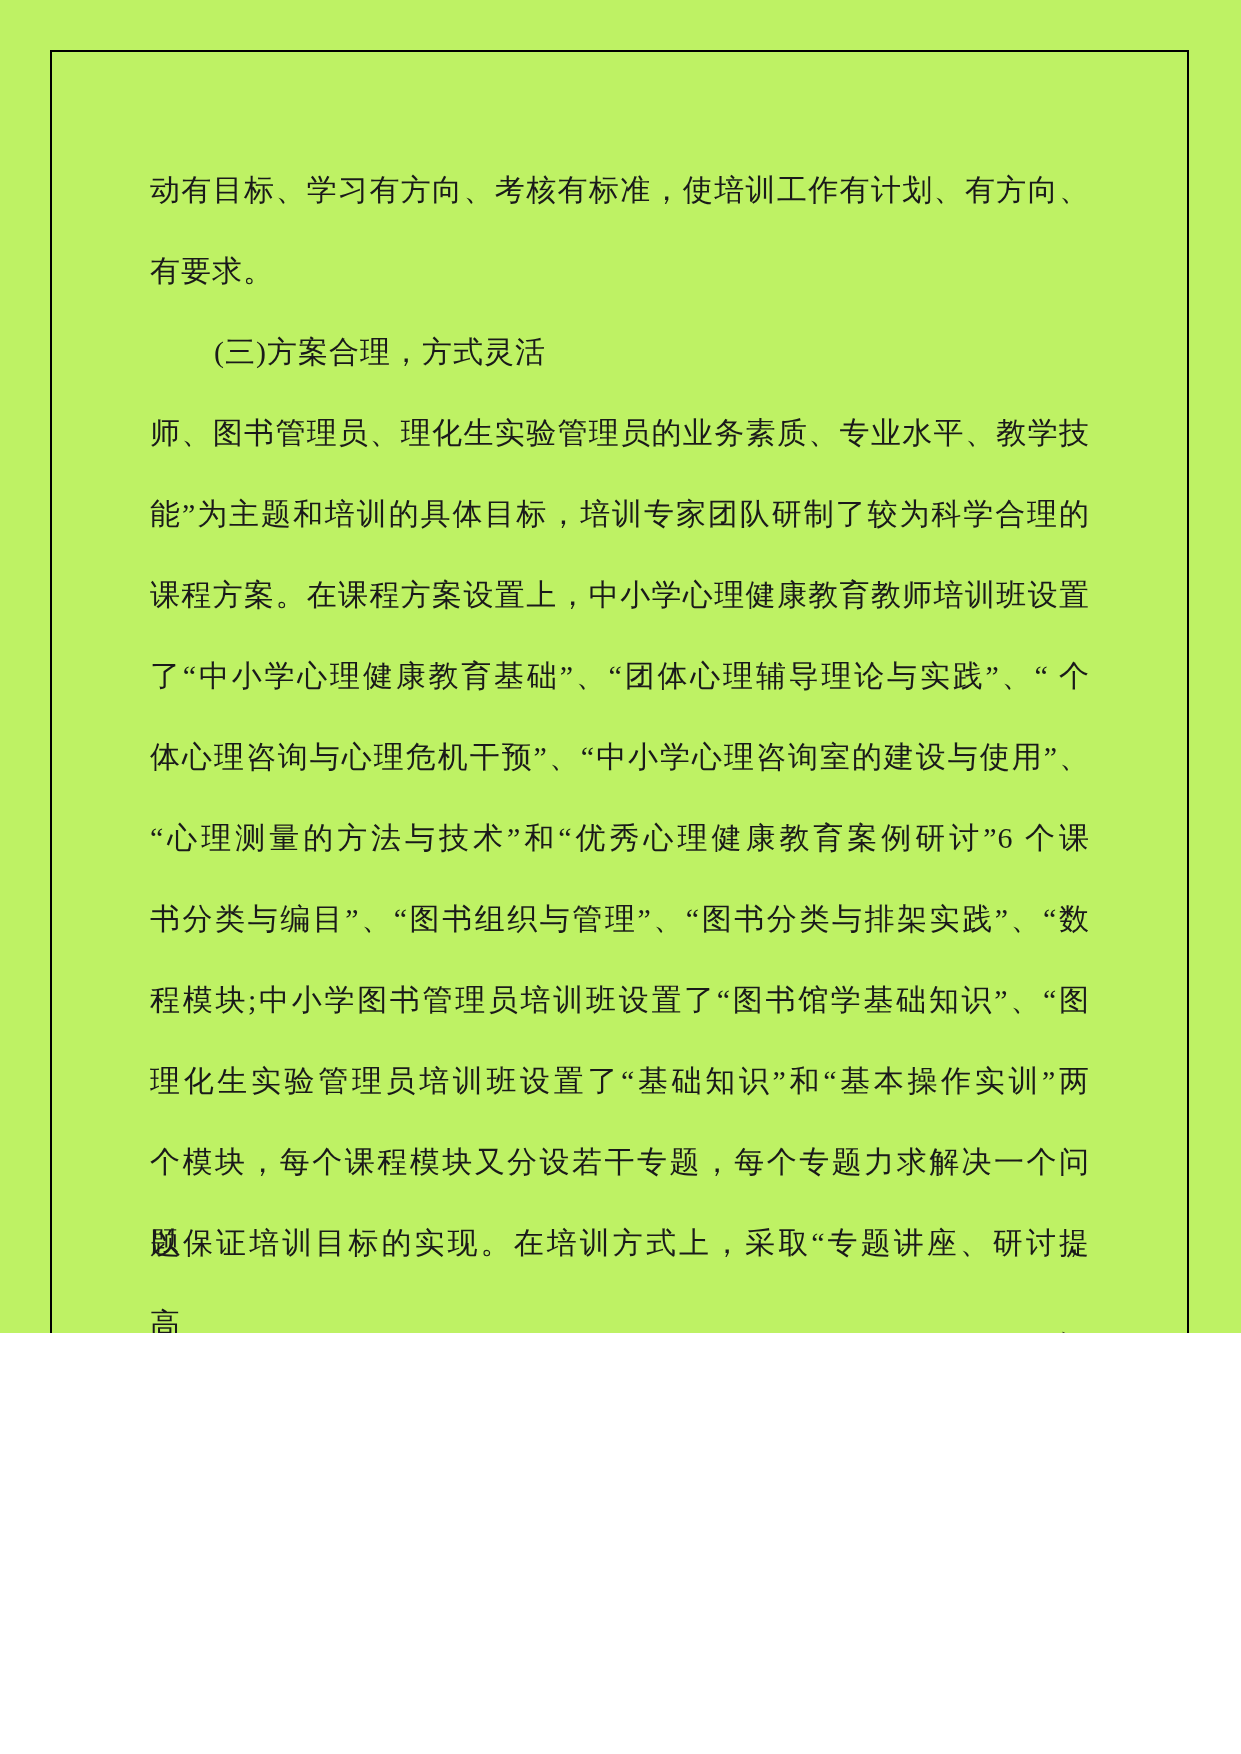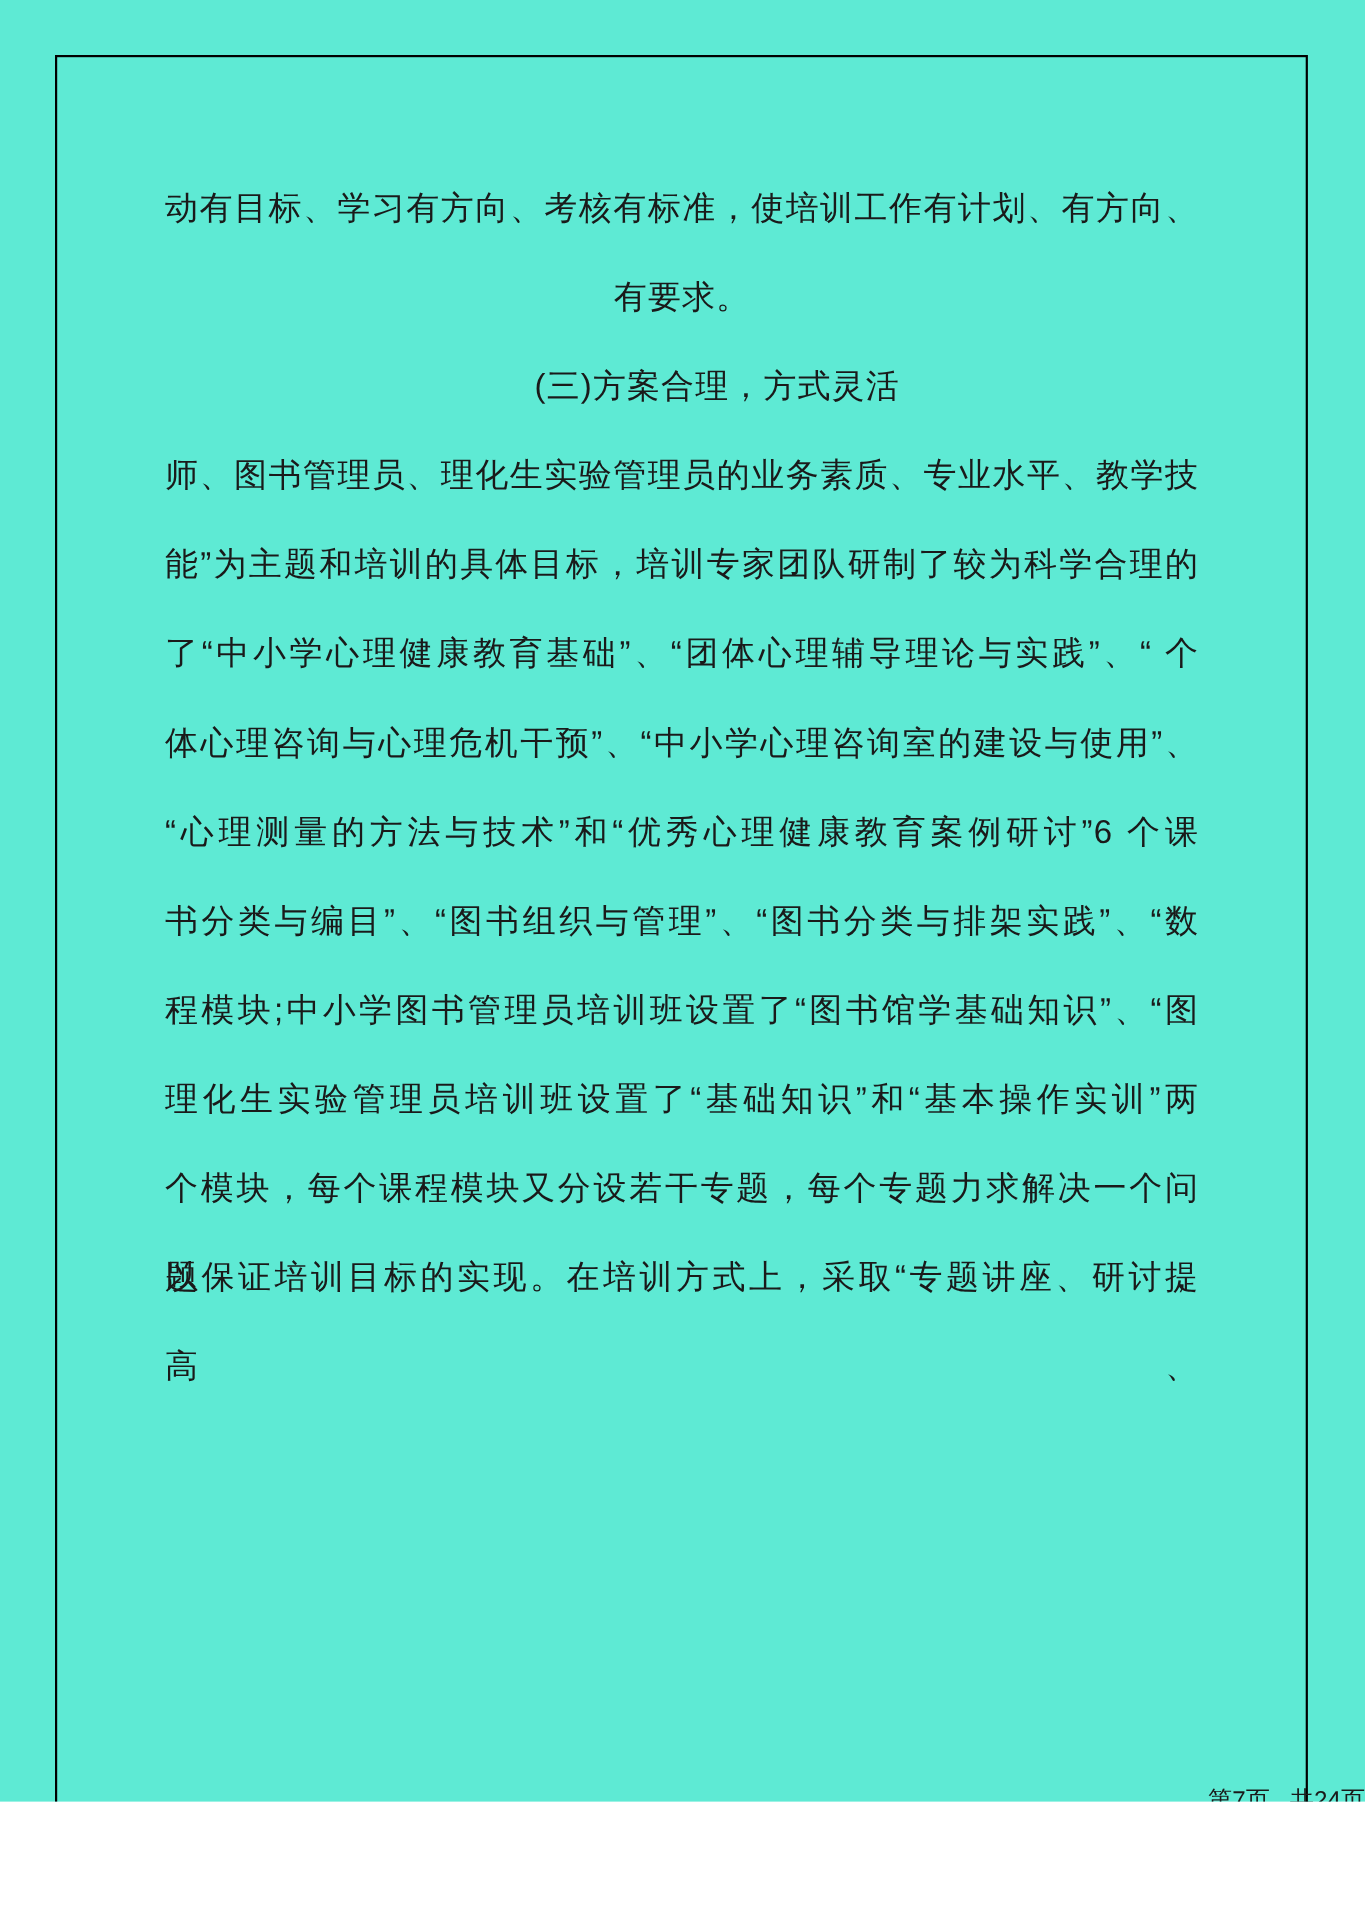"动有目标、学习有方向、考核有标准，使培训工作有计划、有方向、" .page { background: #5eead4 -> #bef264; font-family: Liberation Sans, sans-serif -> Liberation Serif, serif; height: 1638px -> 1333px }
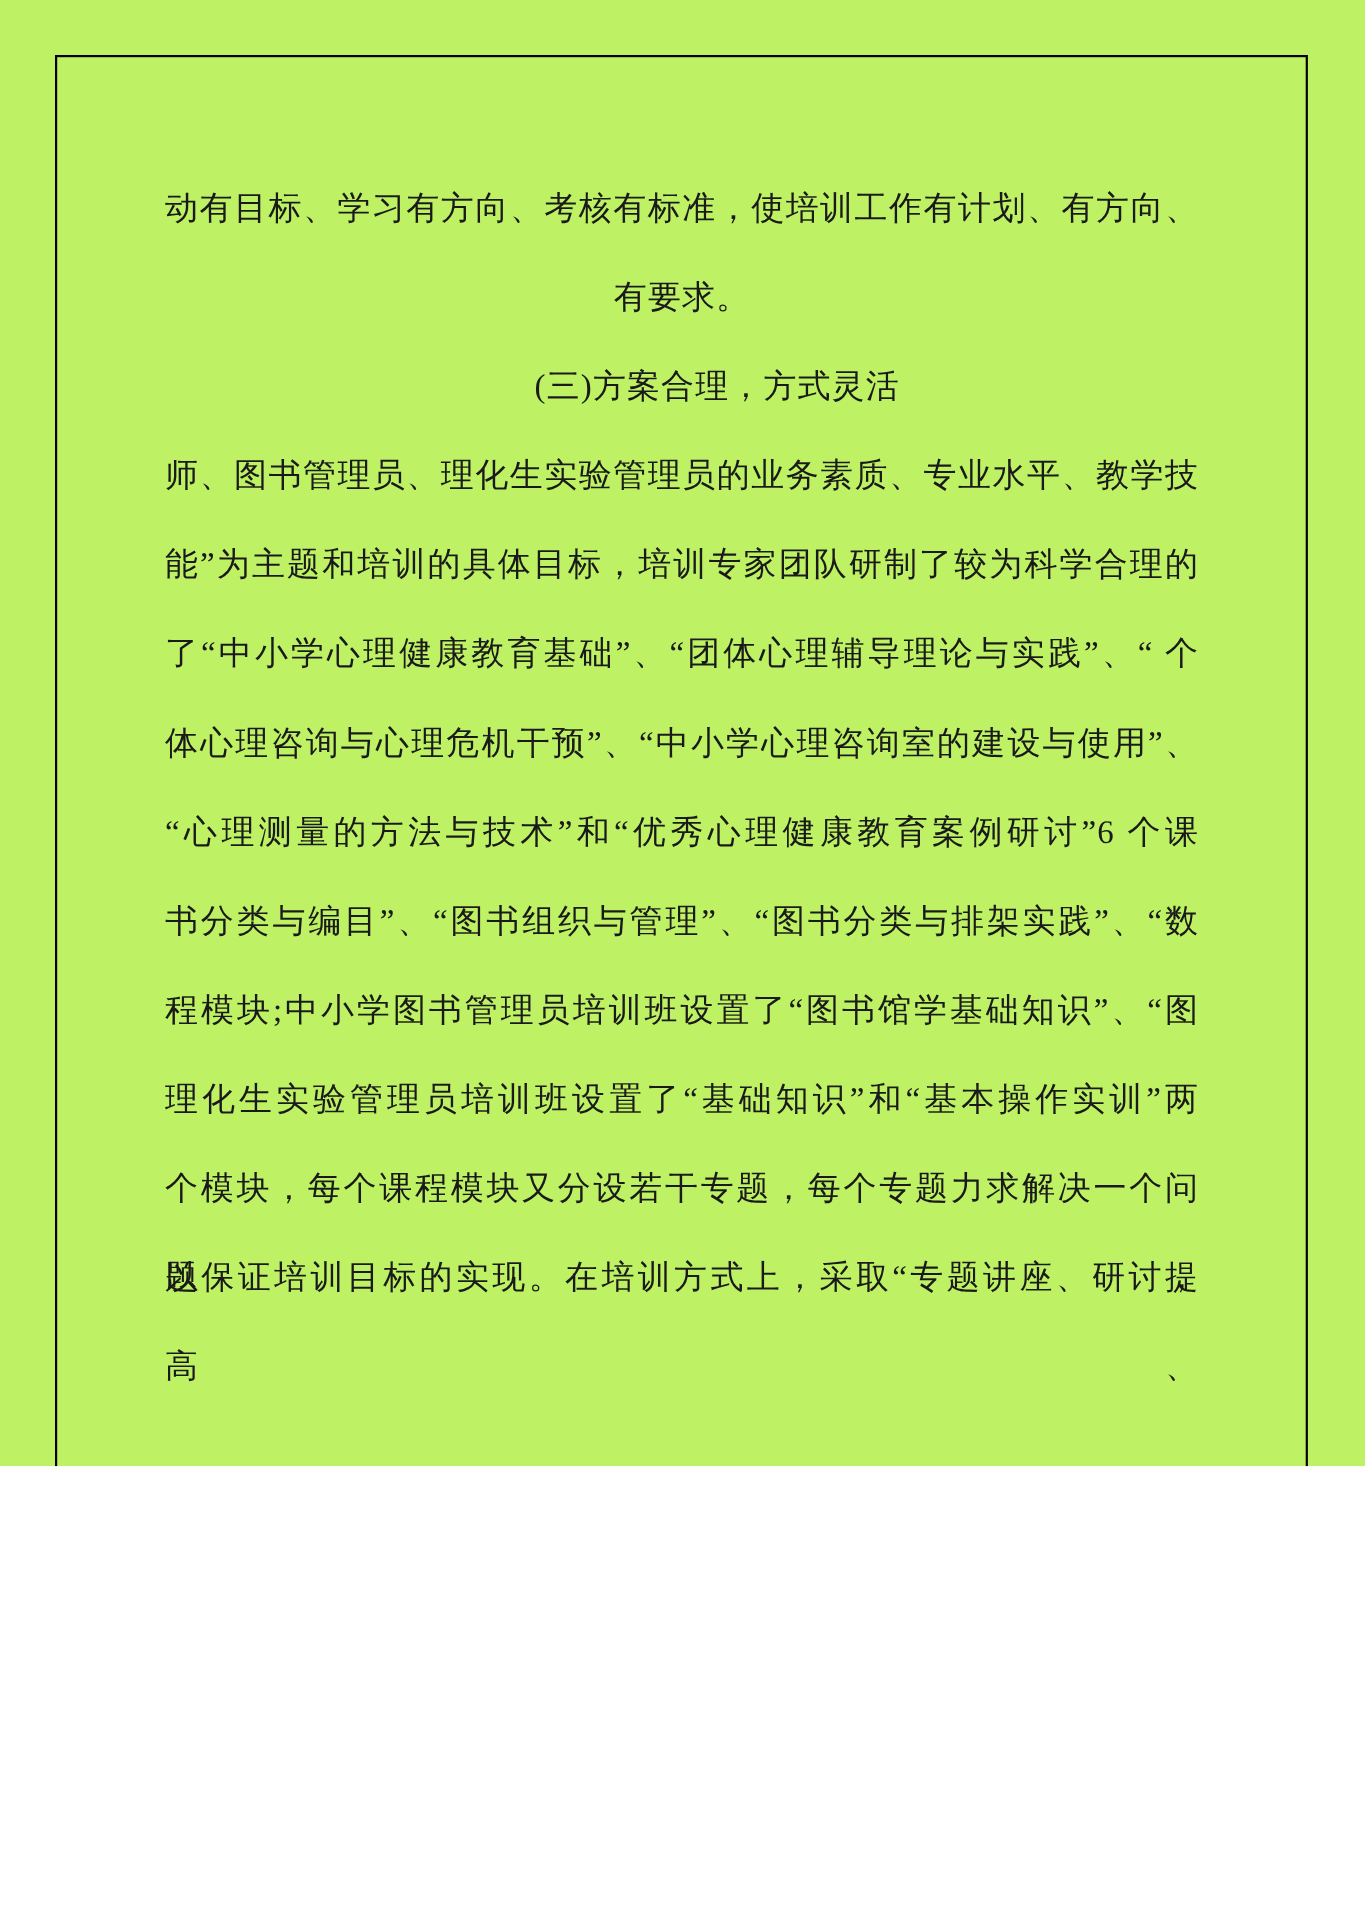"有要求。" .line { text-align: center -> left }
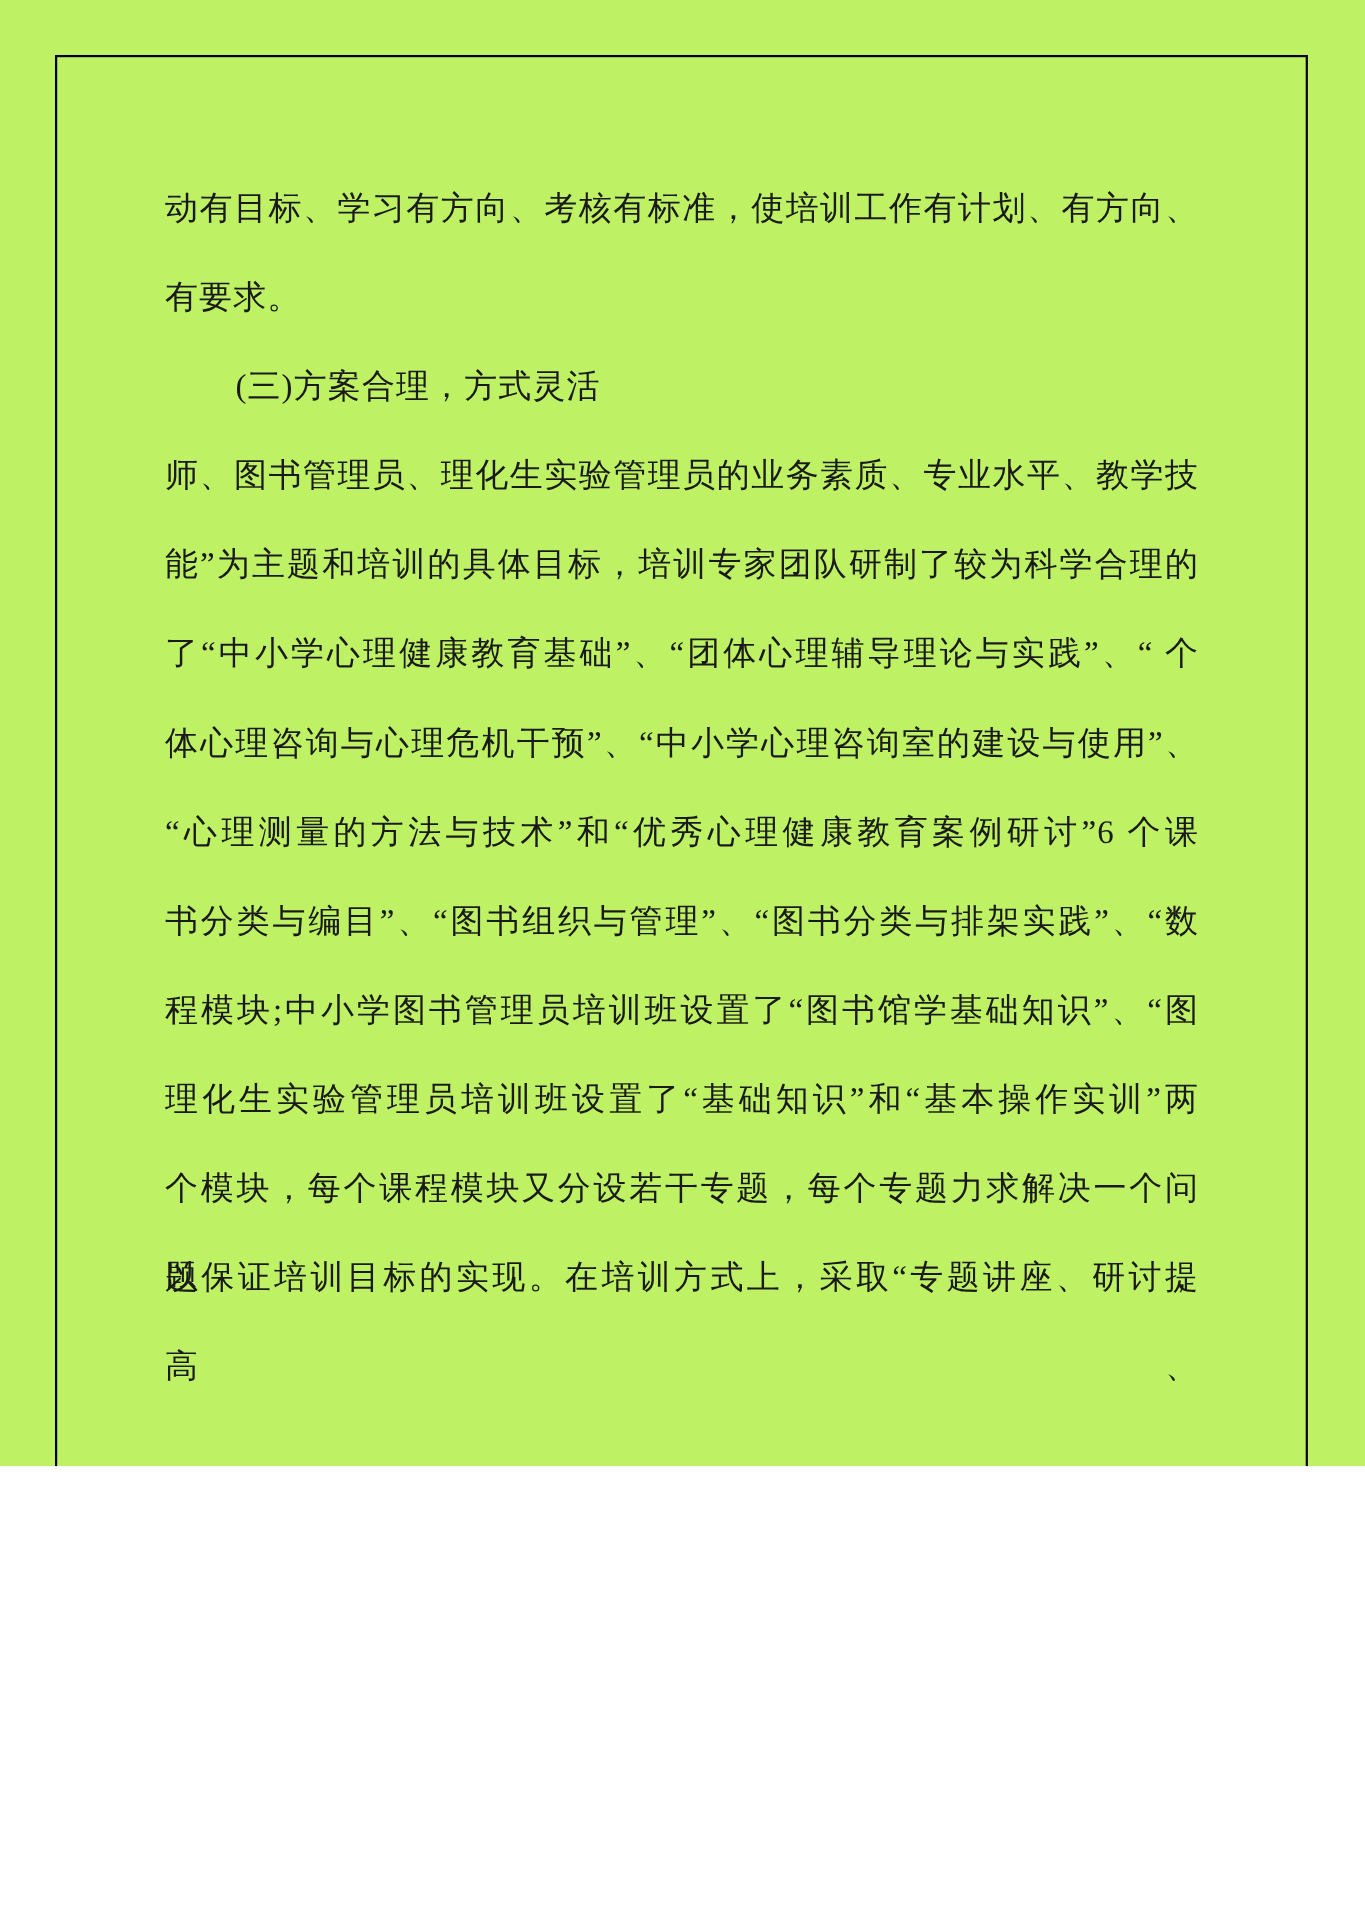"课程方案。在课程方案设置上，中小学心理健康教育教师培训班设置" div.line { html: none -> <div>课程方案。在课程方案设置上，中小学心理健康教育教师培训班设置</div> }
